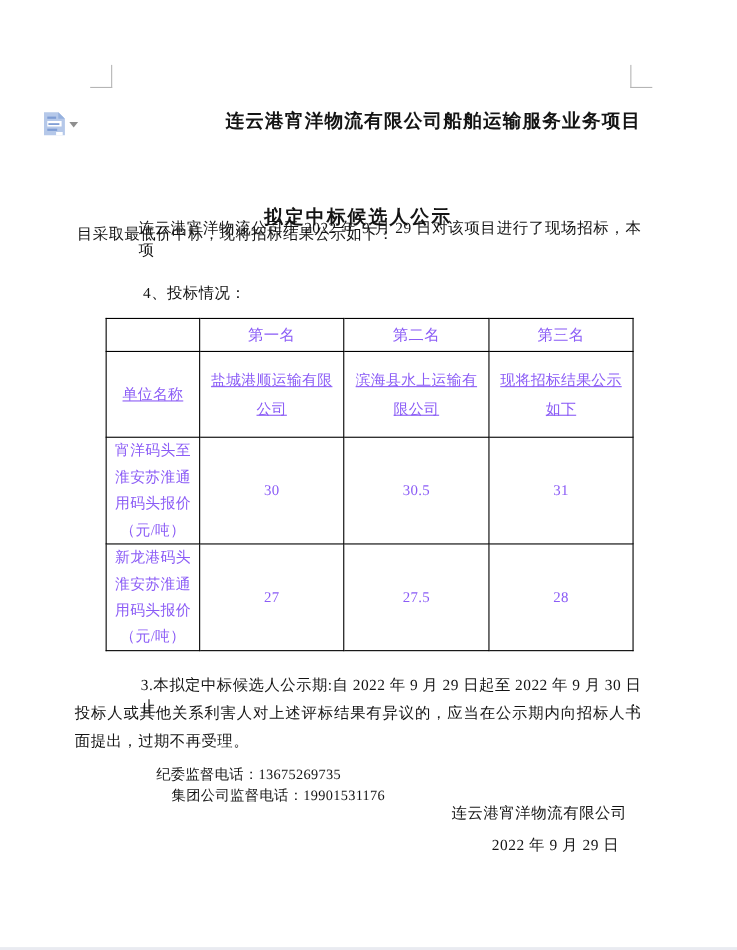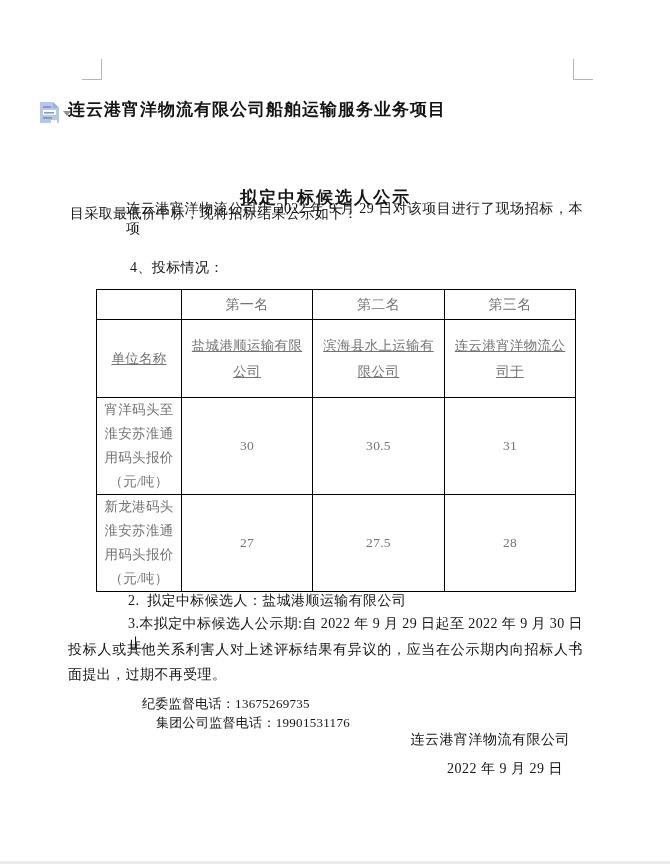"连云港宵洋物流有限公司船舶运输服务业务项目" .title1 { text-align: left -> right }
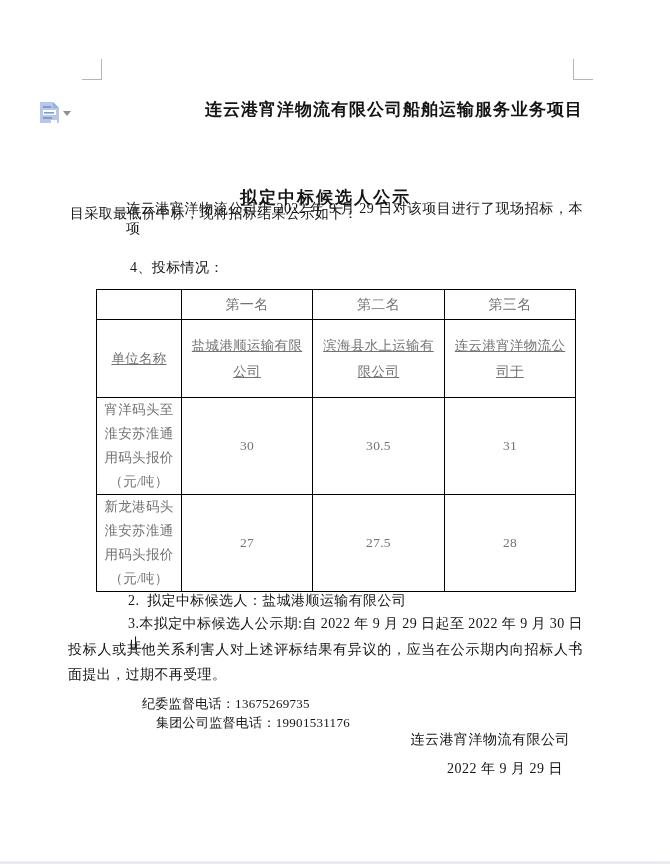"第一名" table.bid td { color: #737373 -> #8b5cf6 }
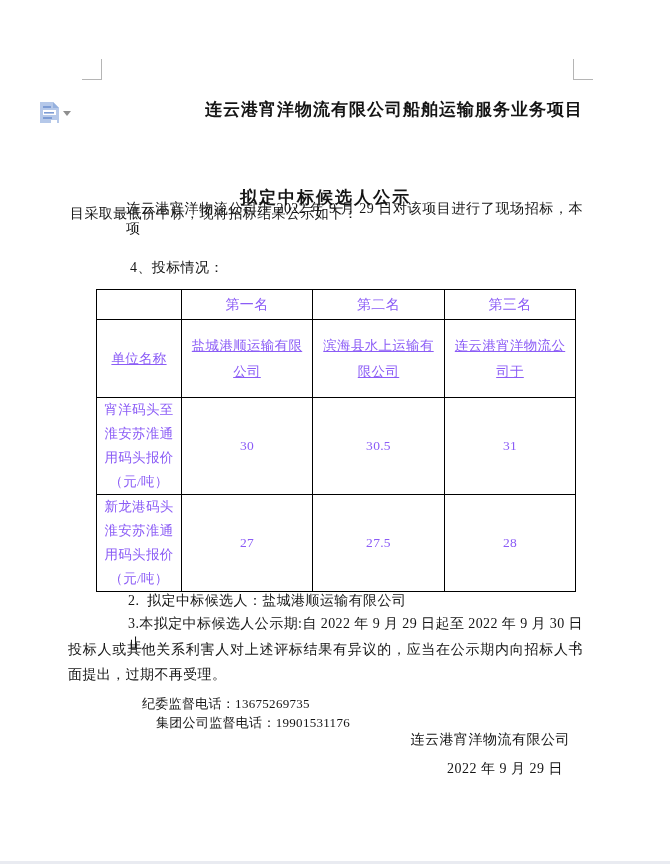"连云港宵洋物流公司于" td { text: 连云港宵洋物流公司于 -> 现将招标结果公示如下 }
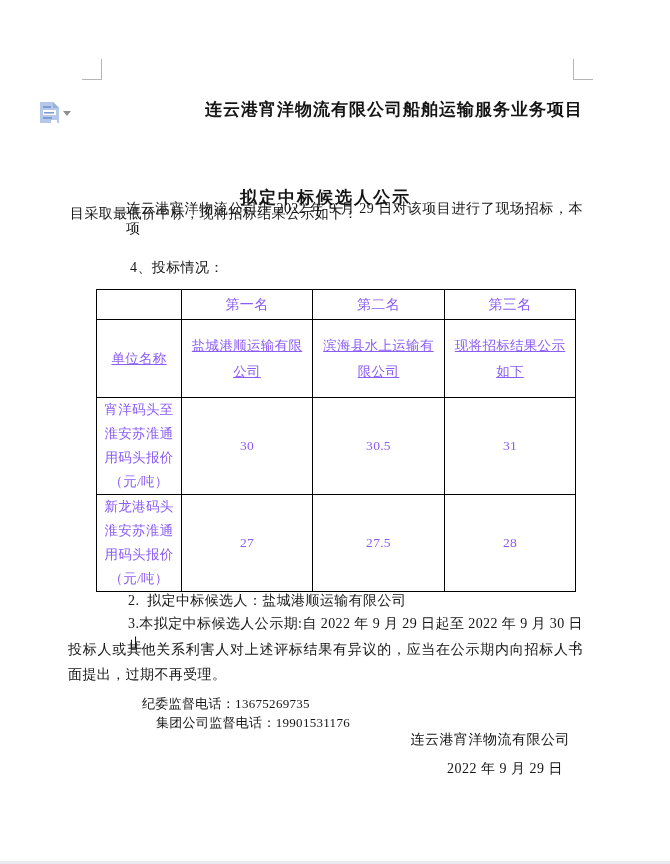"2. 拟定中标候选人：盐城港顺运输有限公司" div.abs { html: <div>2. 拟定中标候选人：盐城港顺运输有限公司</div> -> none }
